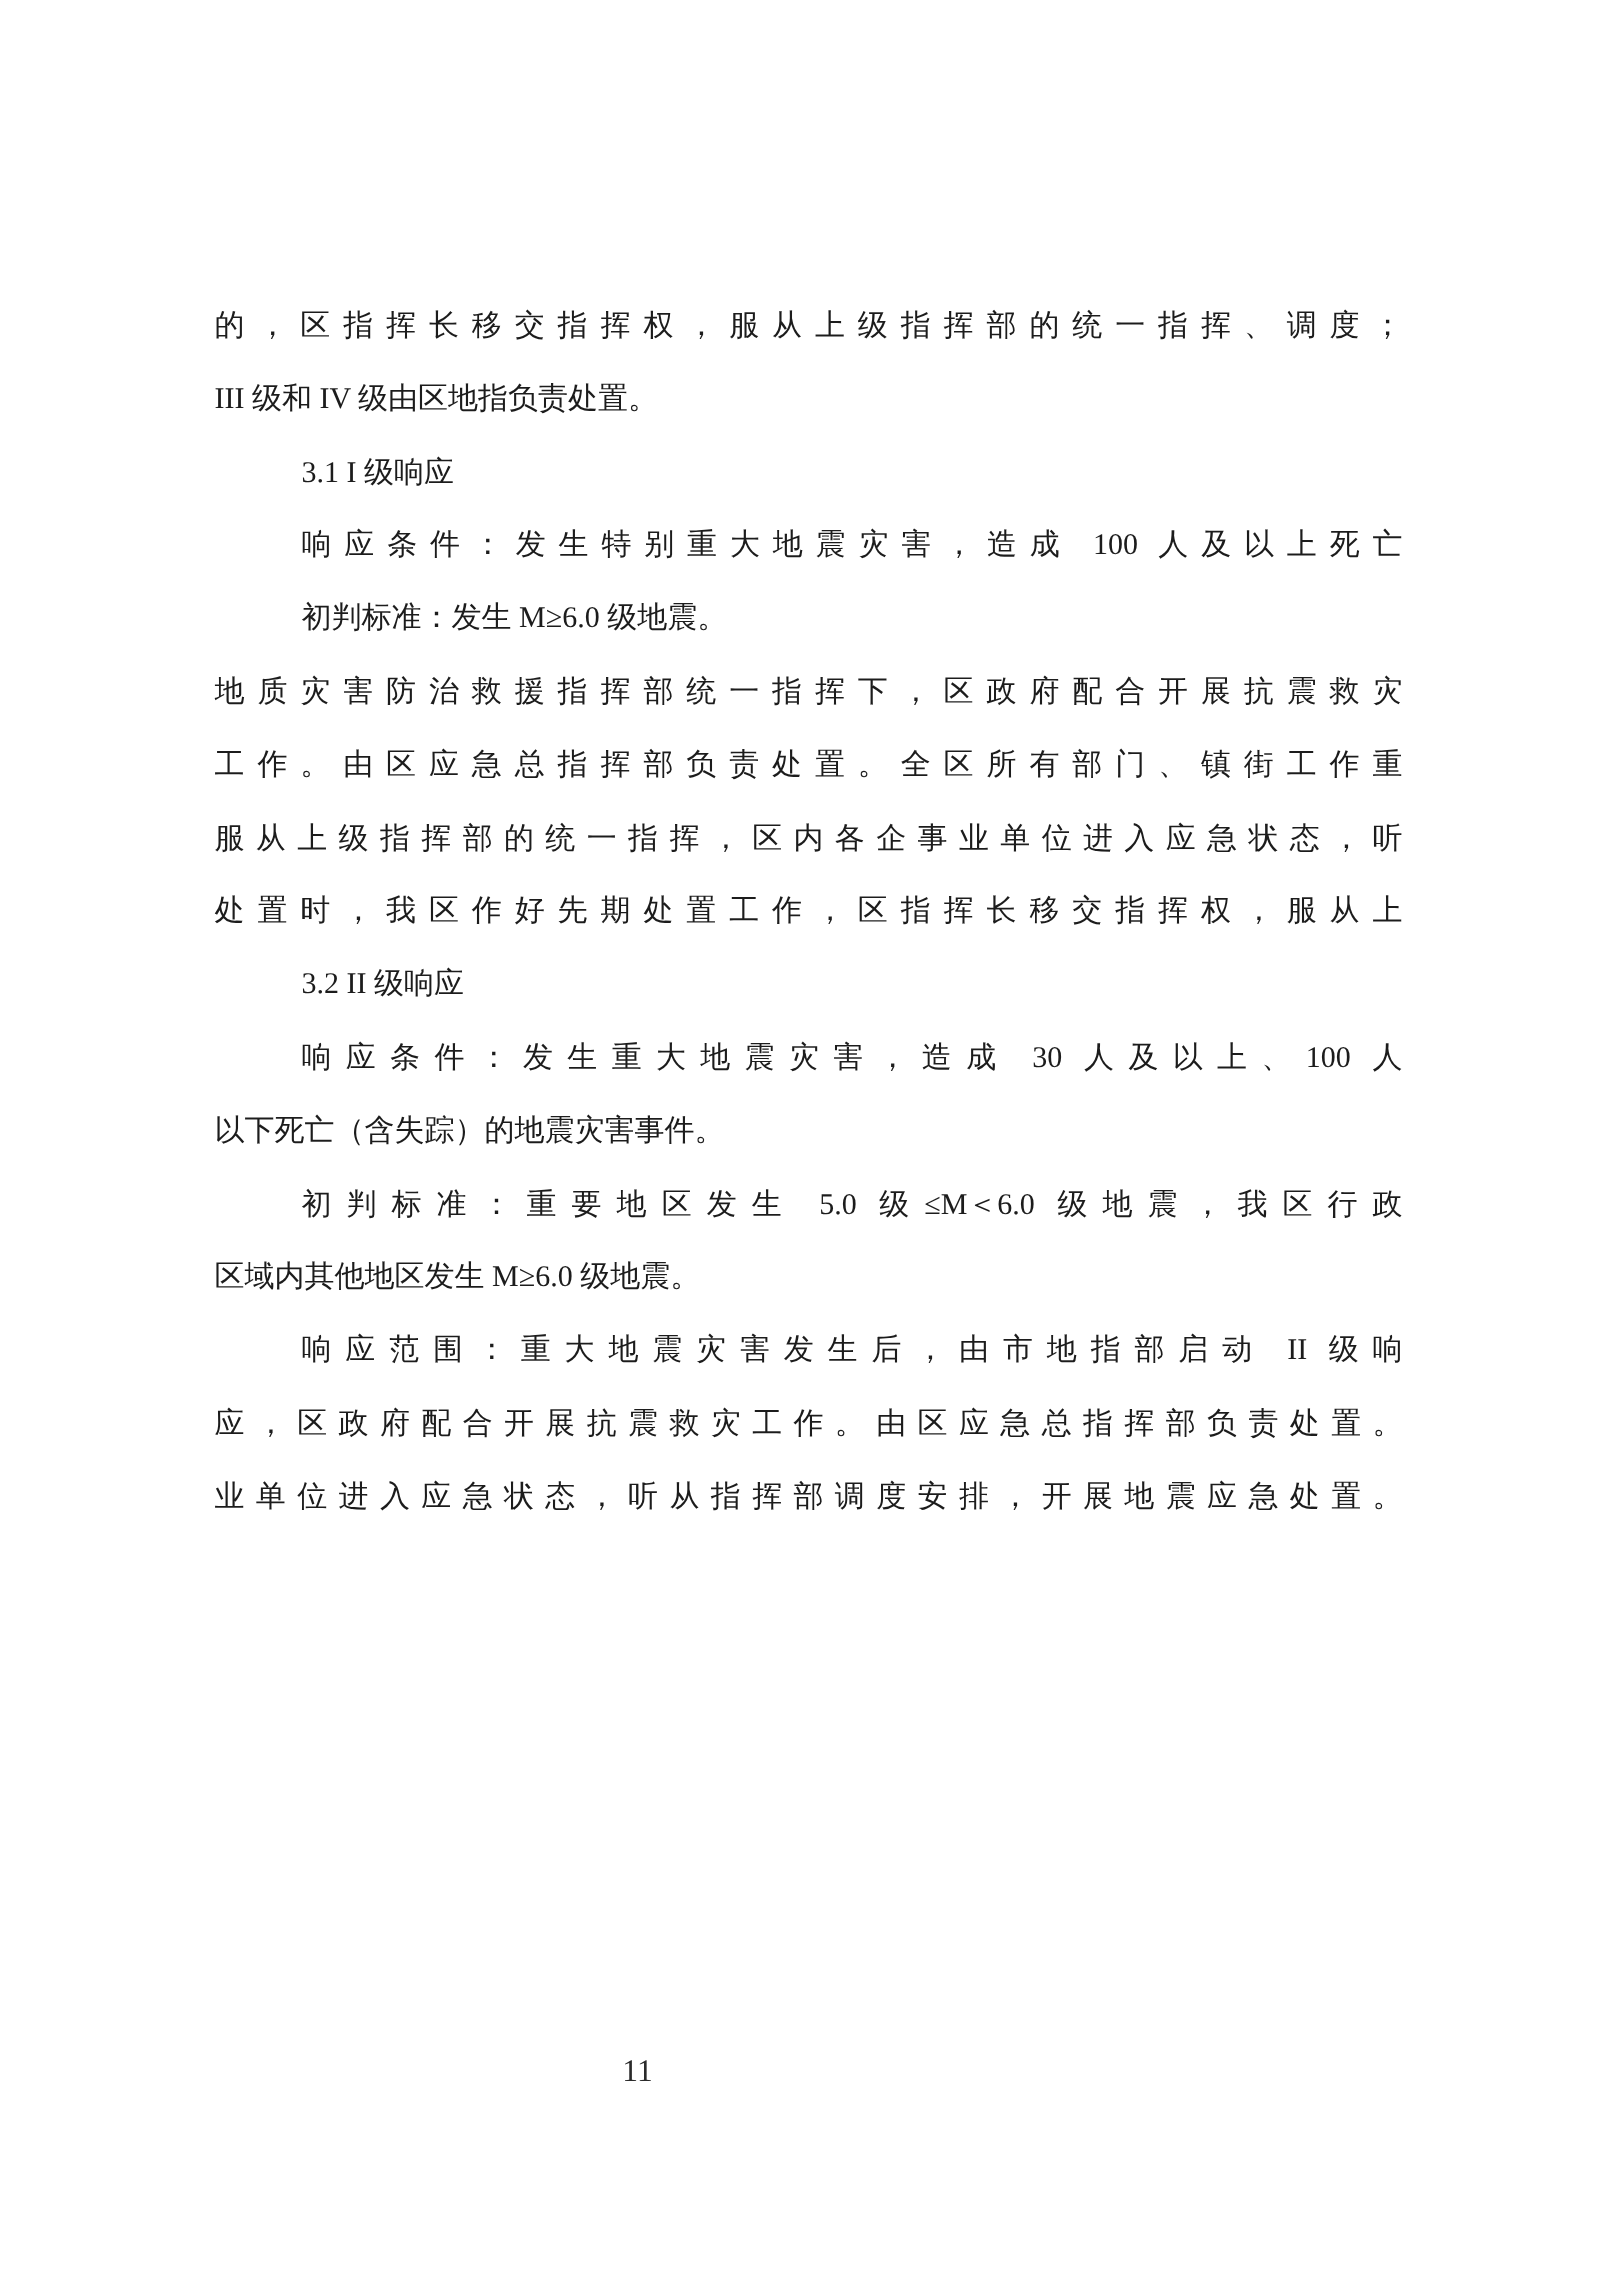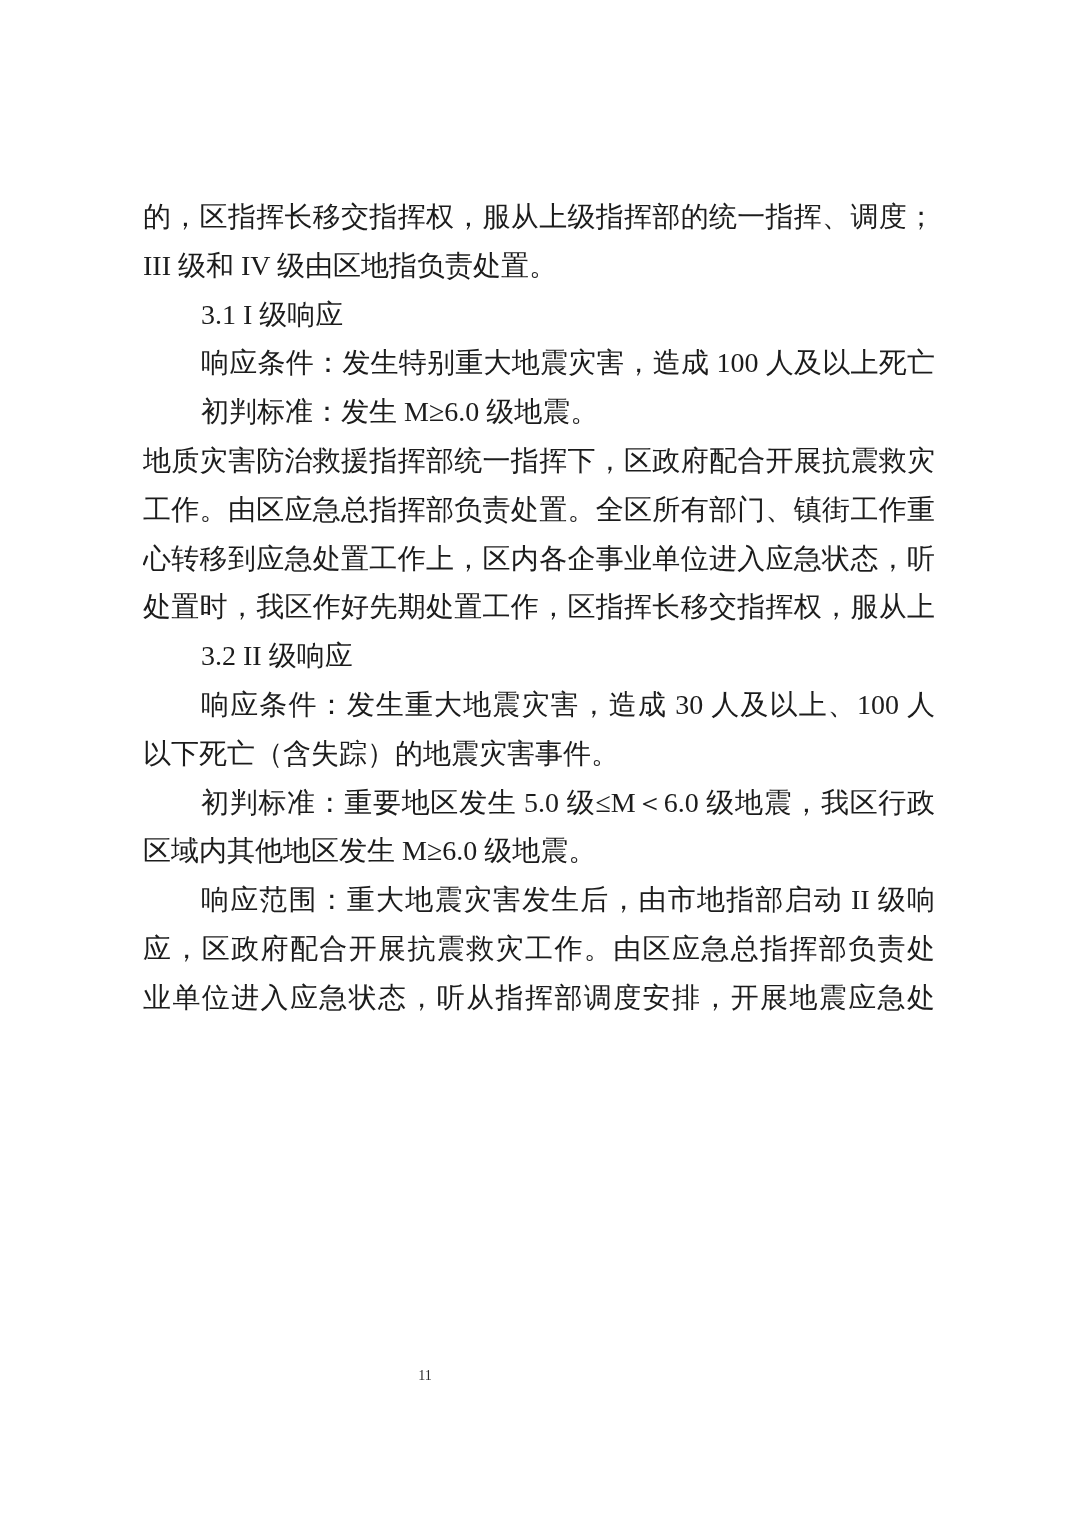"的，区指挥长移交指挥权，服从上级指挥部的统一指挥、调度；" .doc-body { font-size: 28px -> 20px }
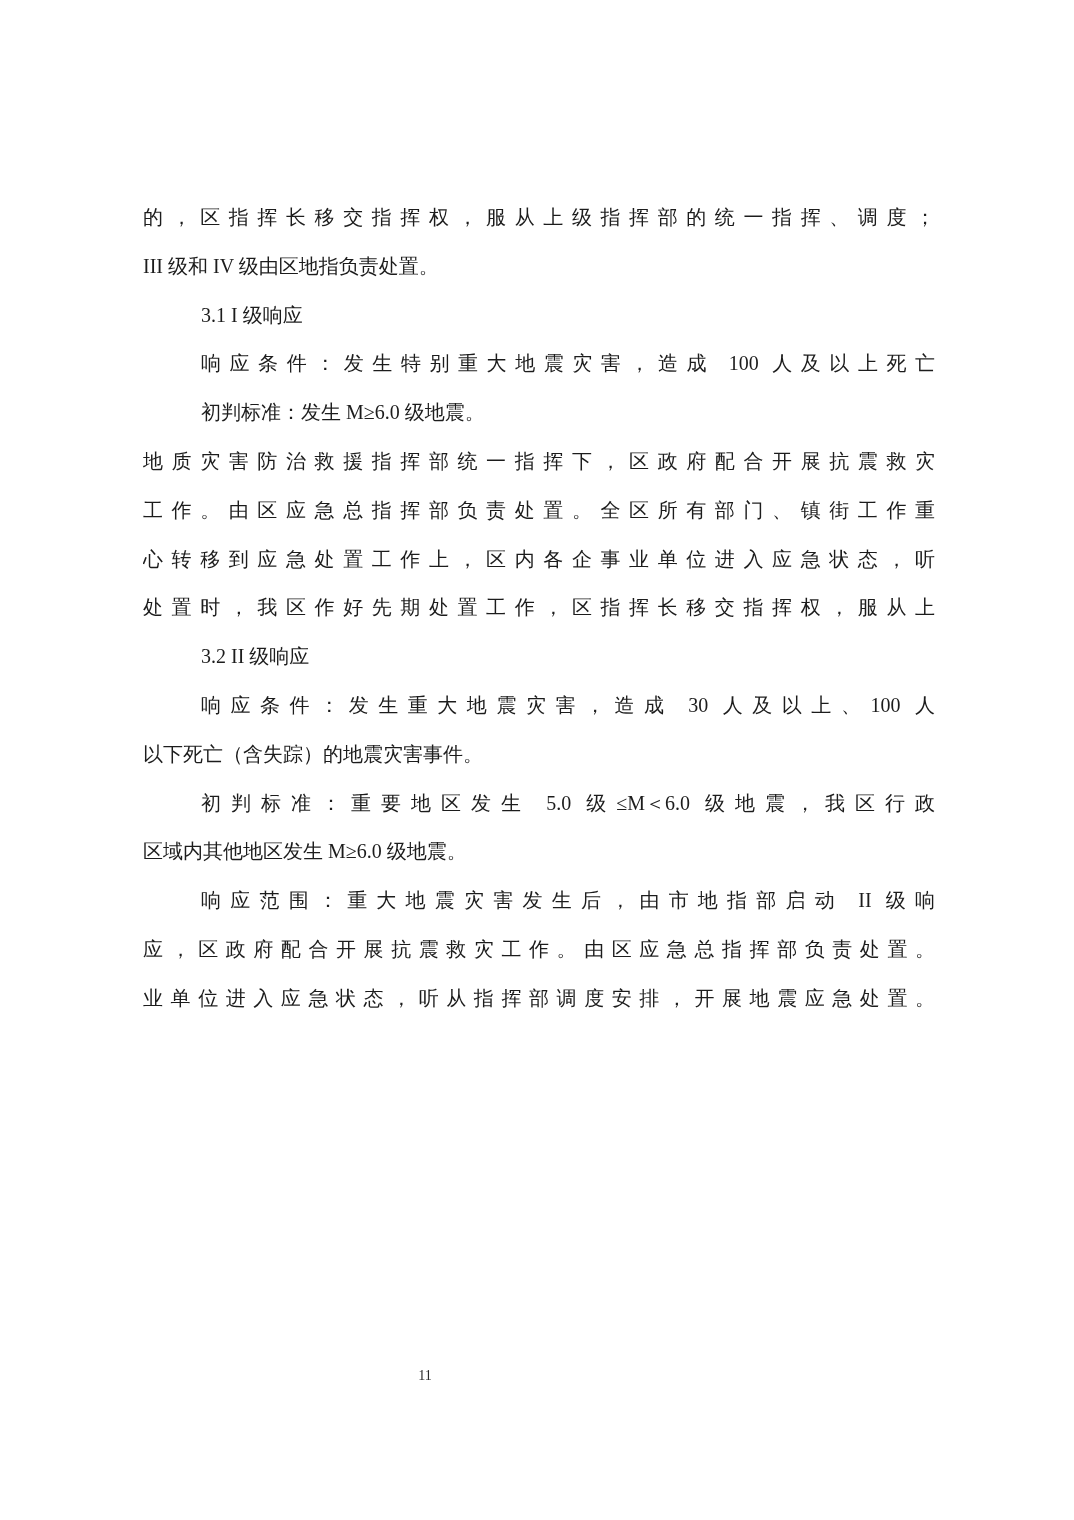"心转移到应急处置工作上，区内各企事业单位进入应急状态，听" div.line { text: 心转移到应急处置工作上 -> 服从上级指挥部的统一指挥 }
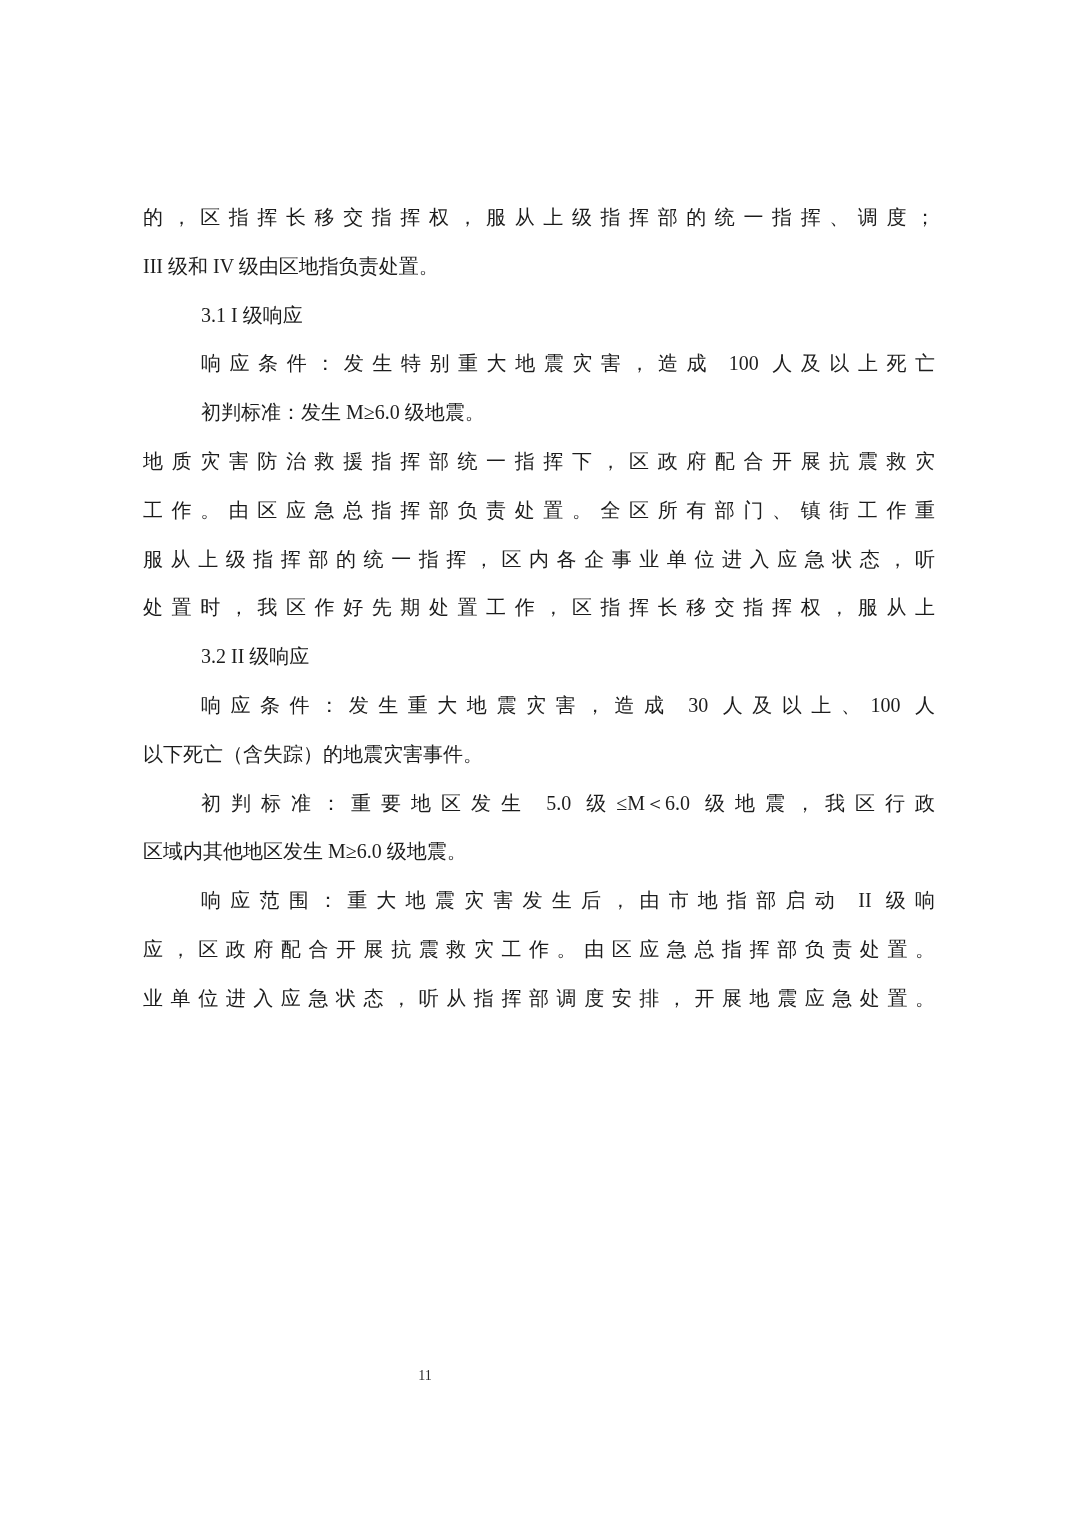"11" .page-footer { font-size: 14px -> 21px }
